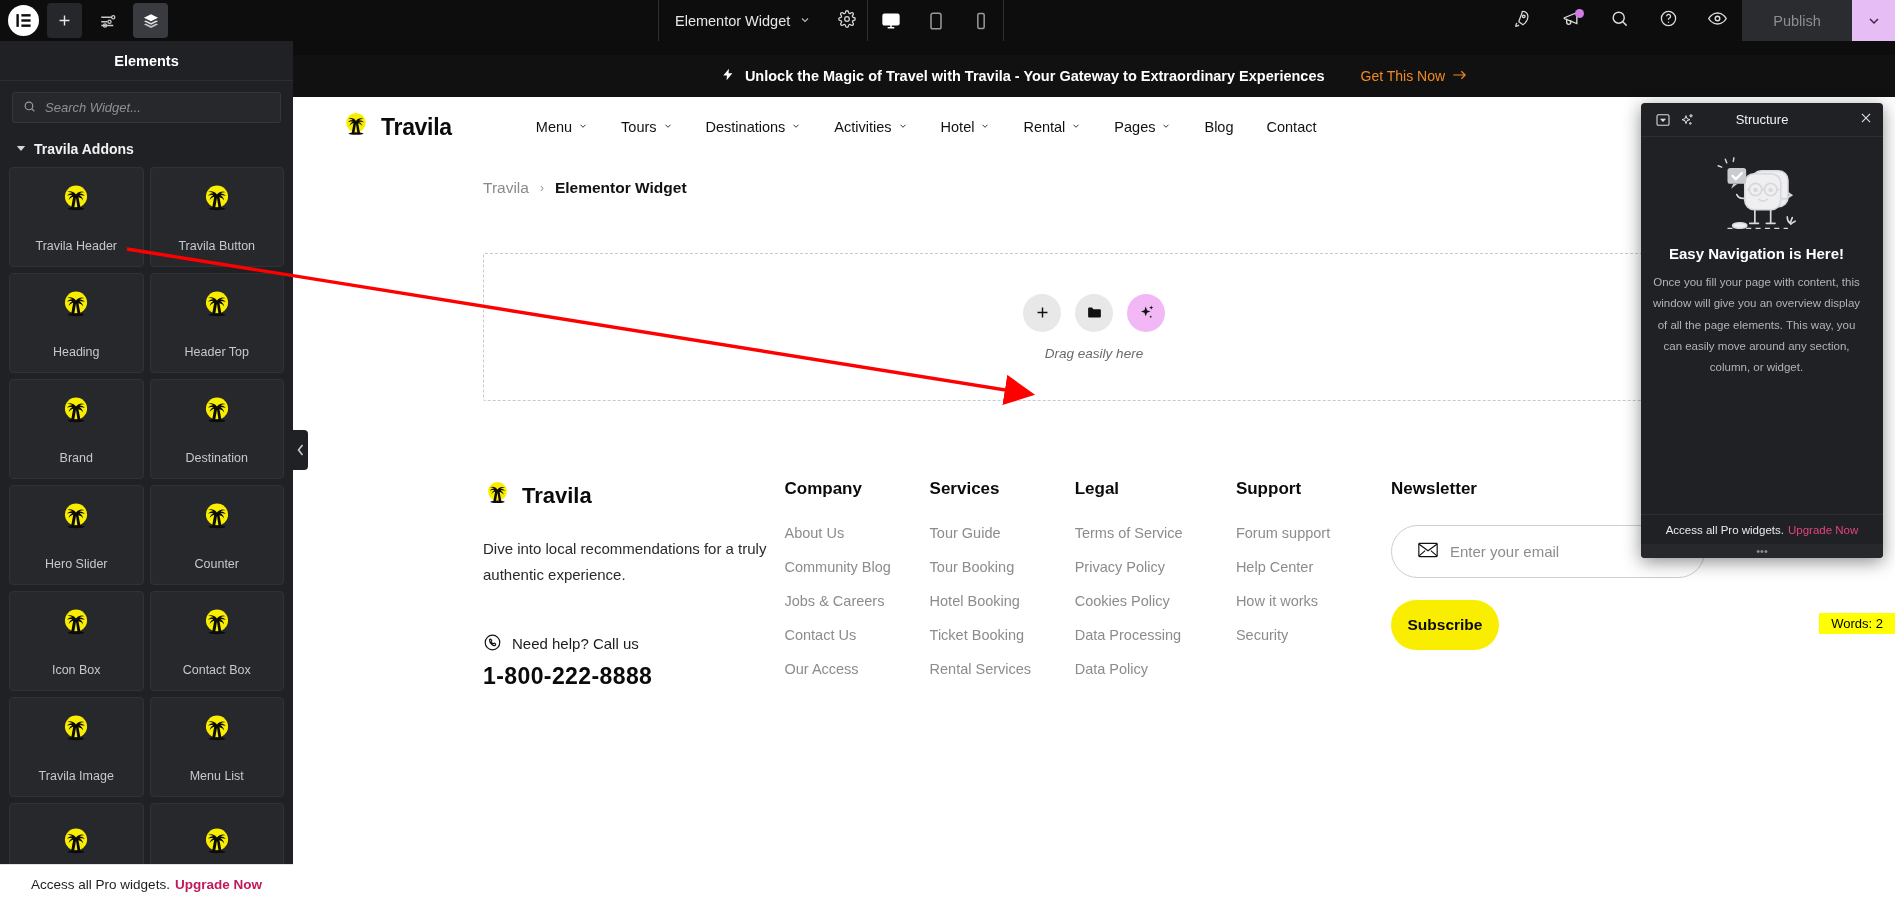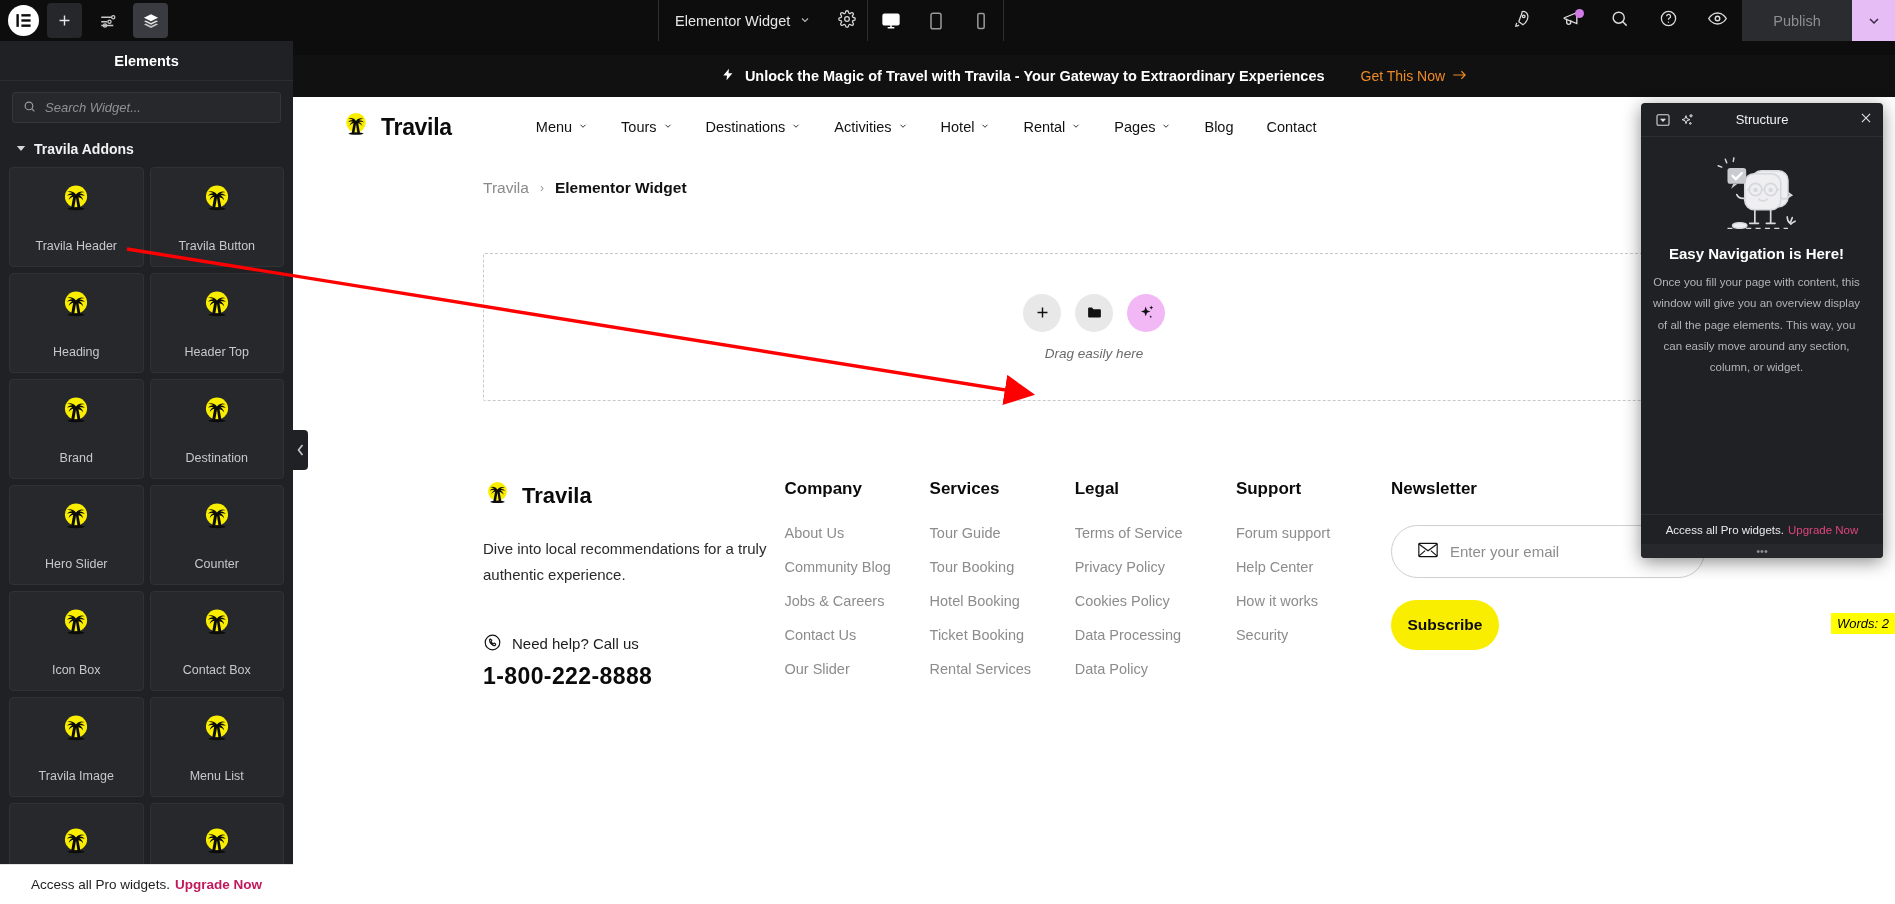"Words: 2" .words-badge { font-style: italic -> none; padding: 3px 6px -> 3px 12px }
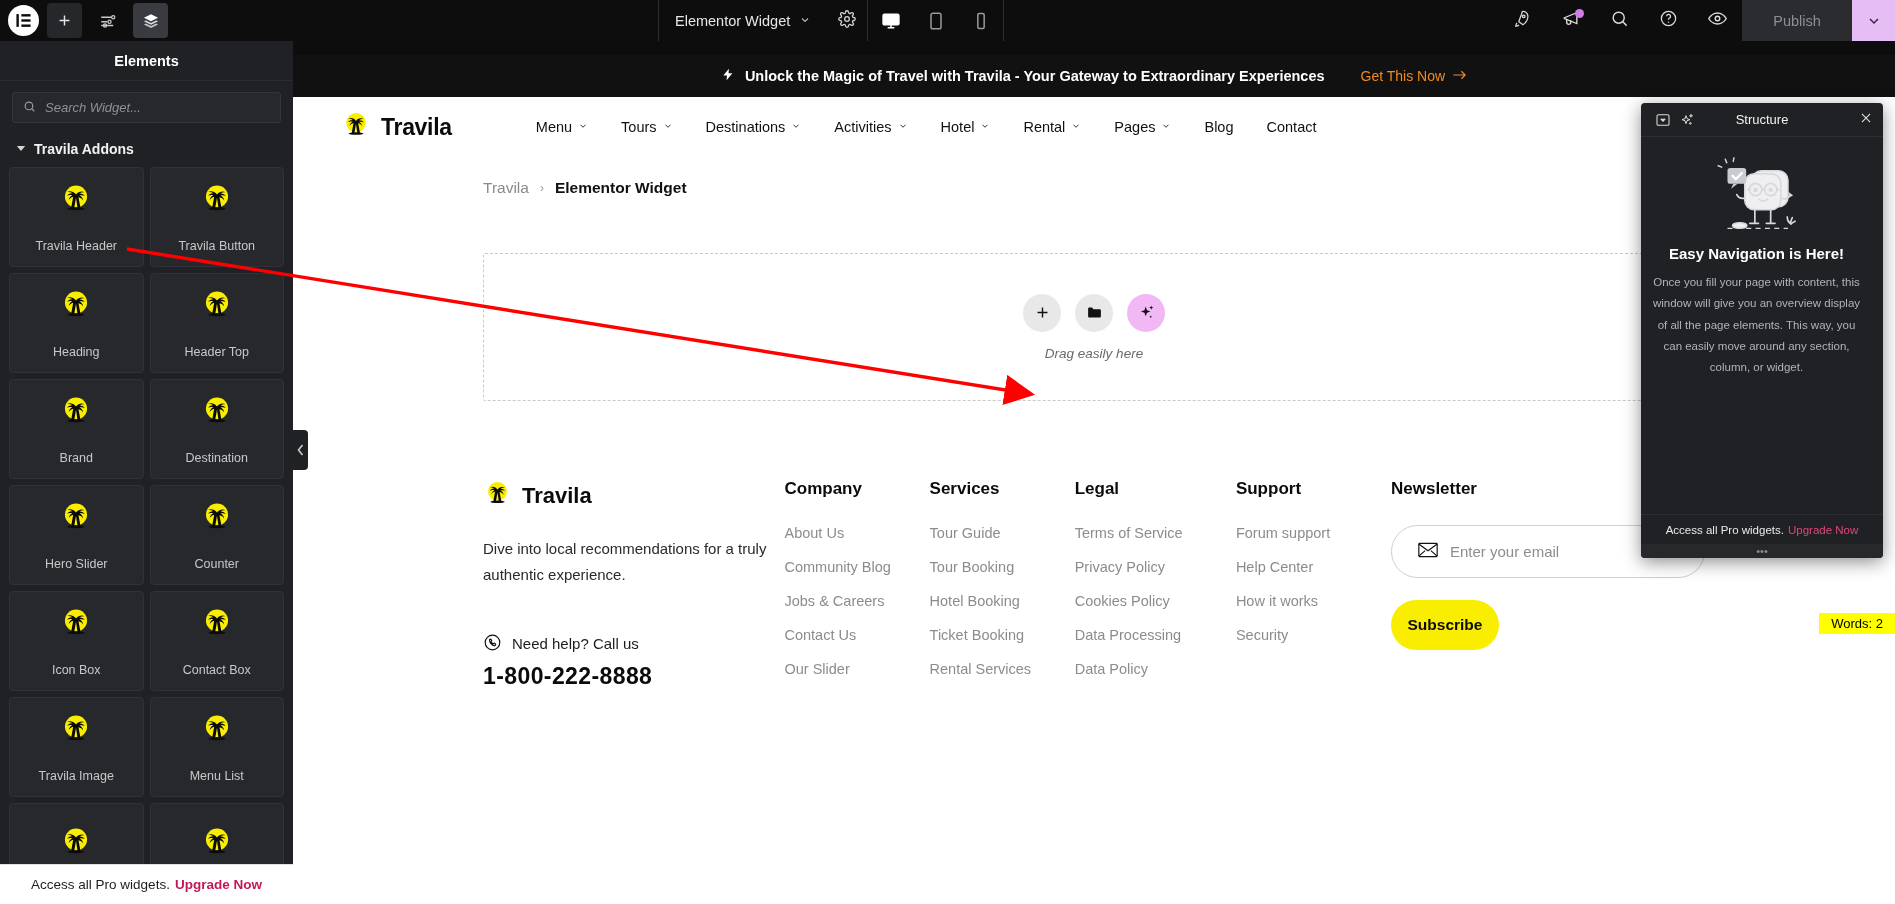"Our Slider" li { text: Slider -> Access }
